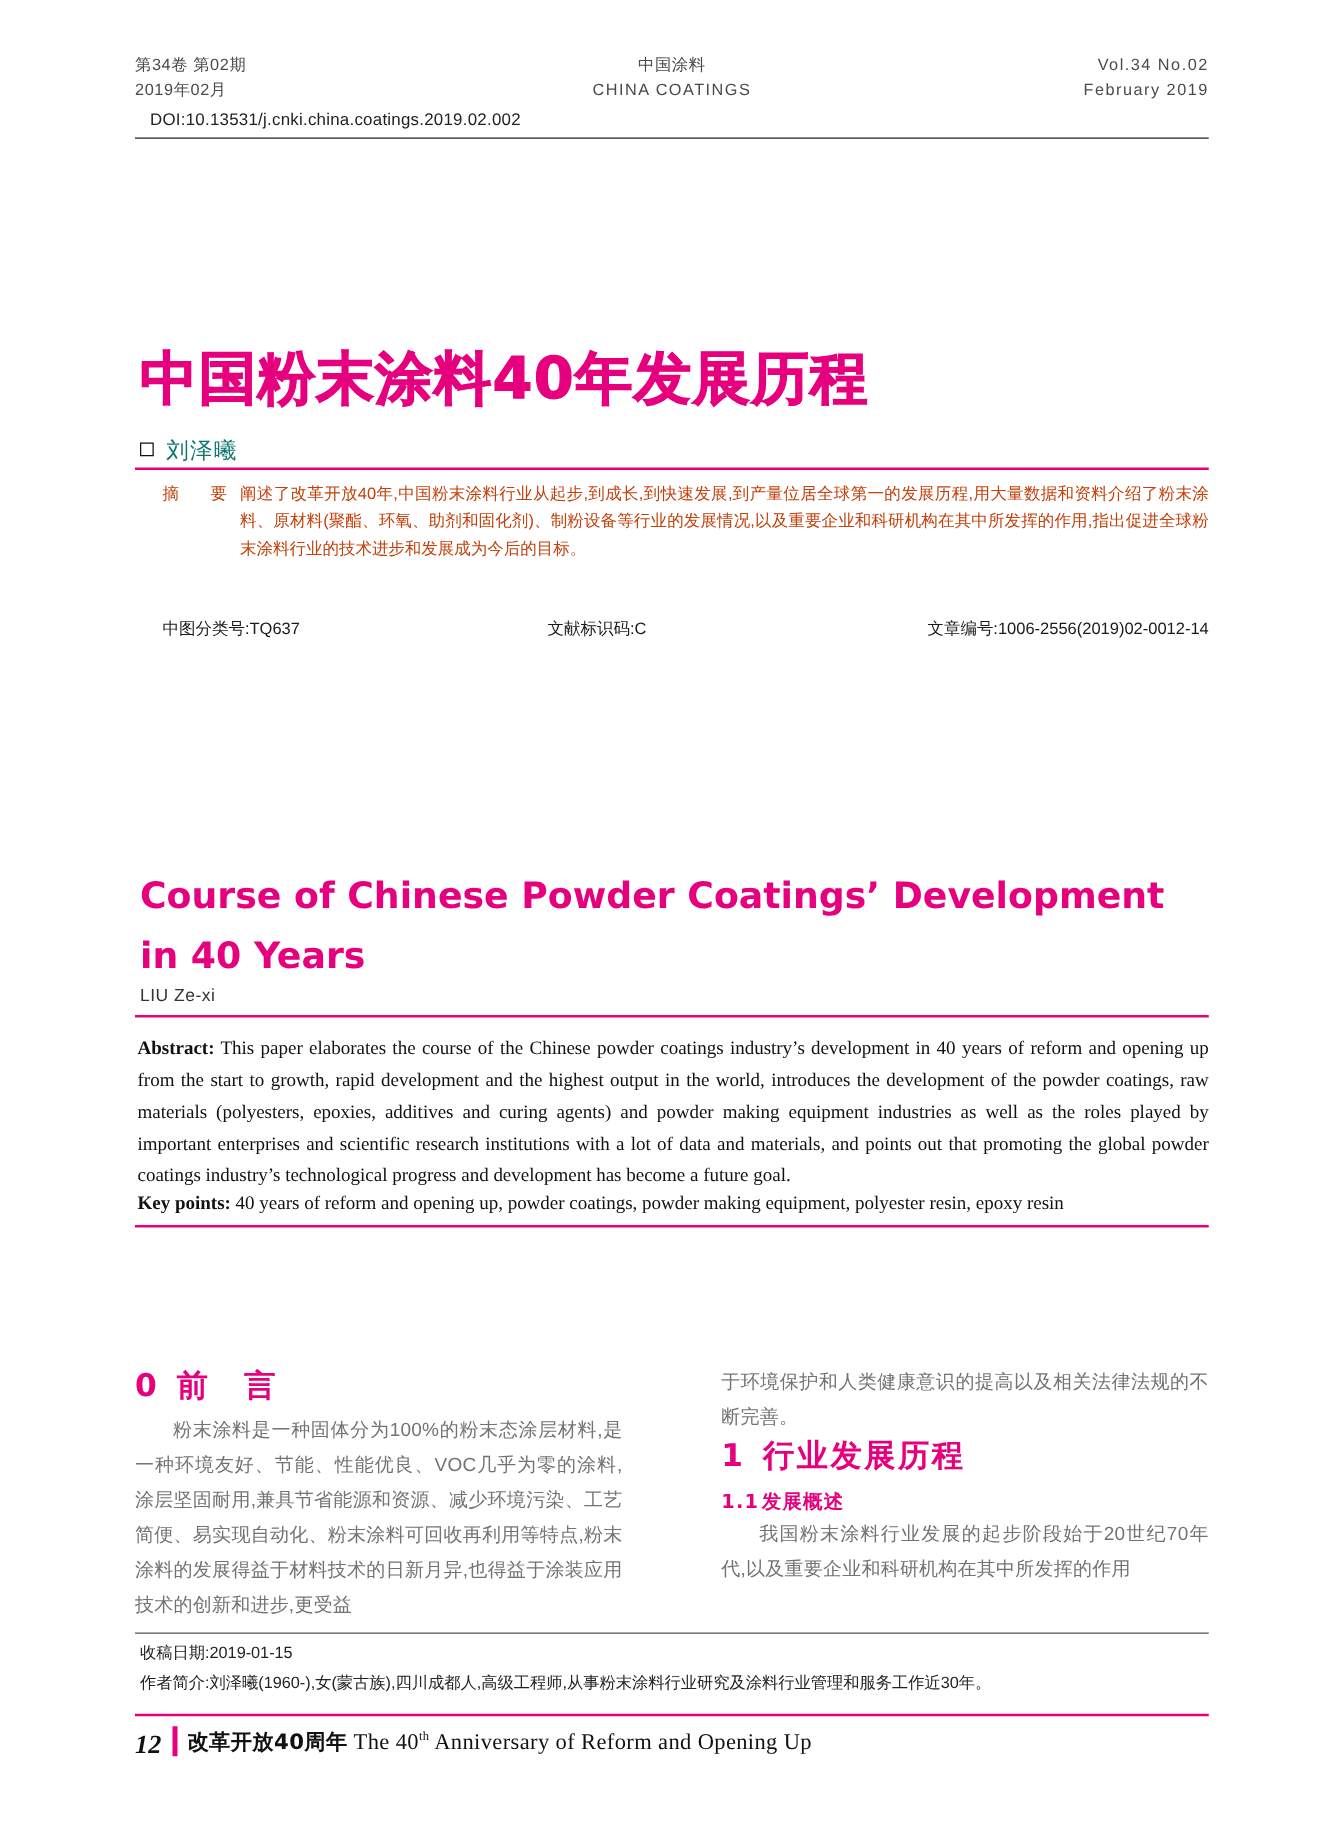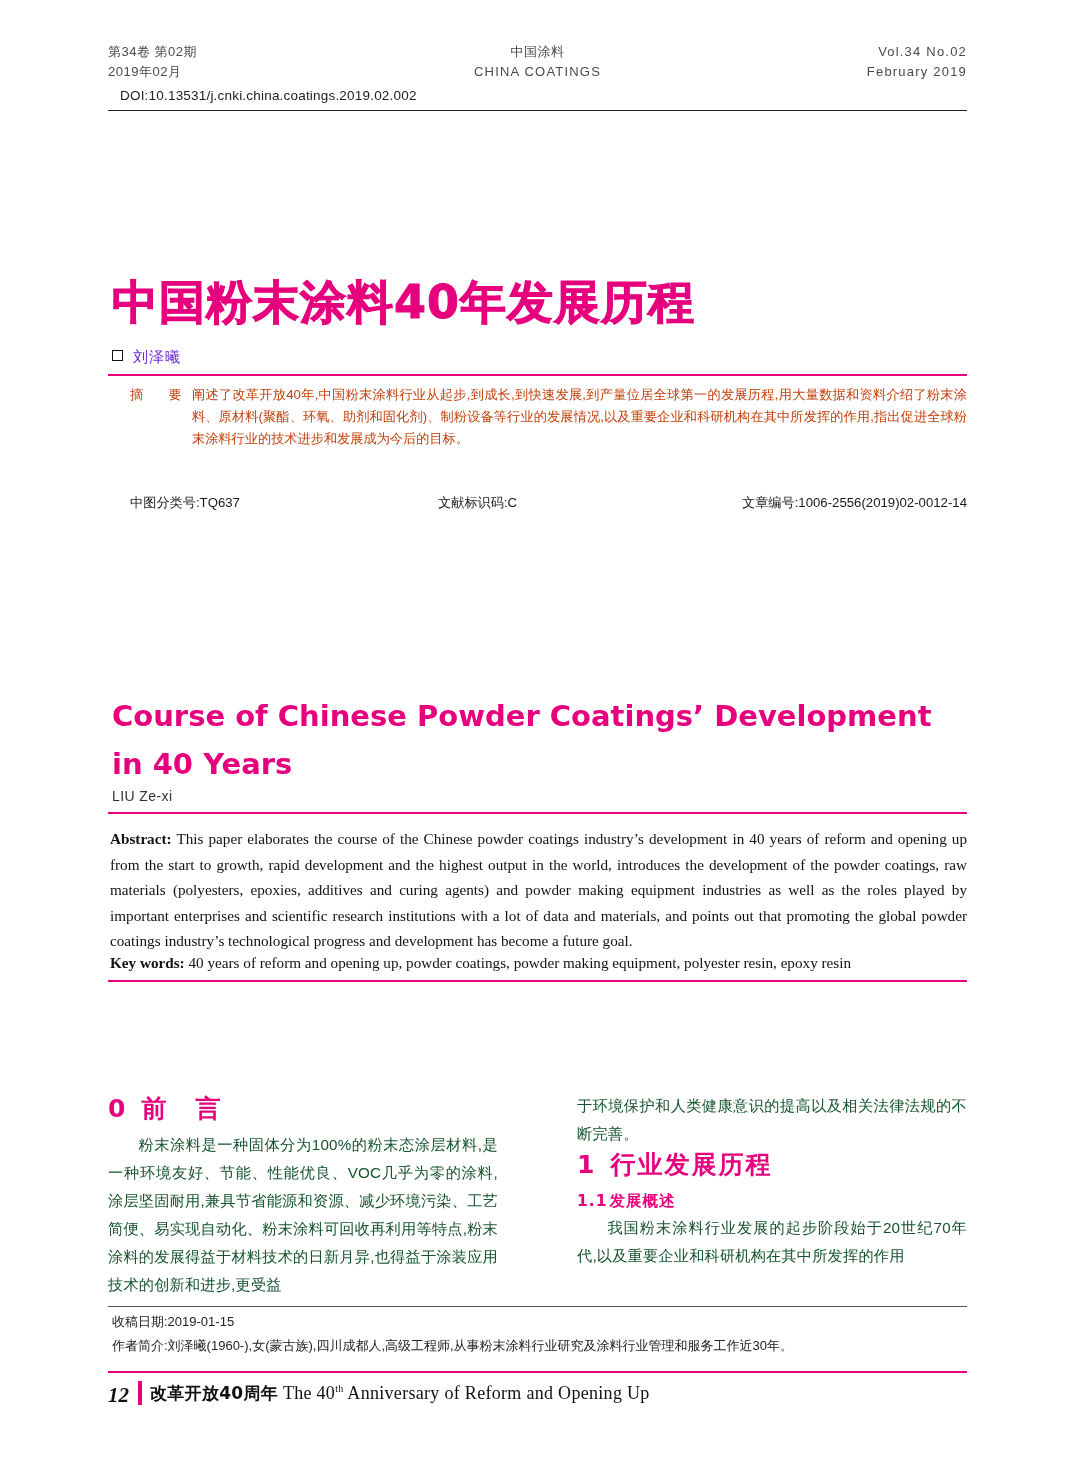"刘泽曦" .author-zh { color: #6d28d9 -> #0f766e; font-size: 15px -> 18px }
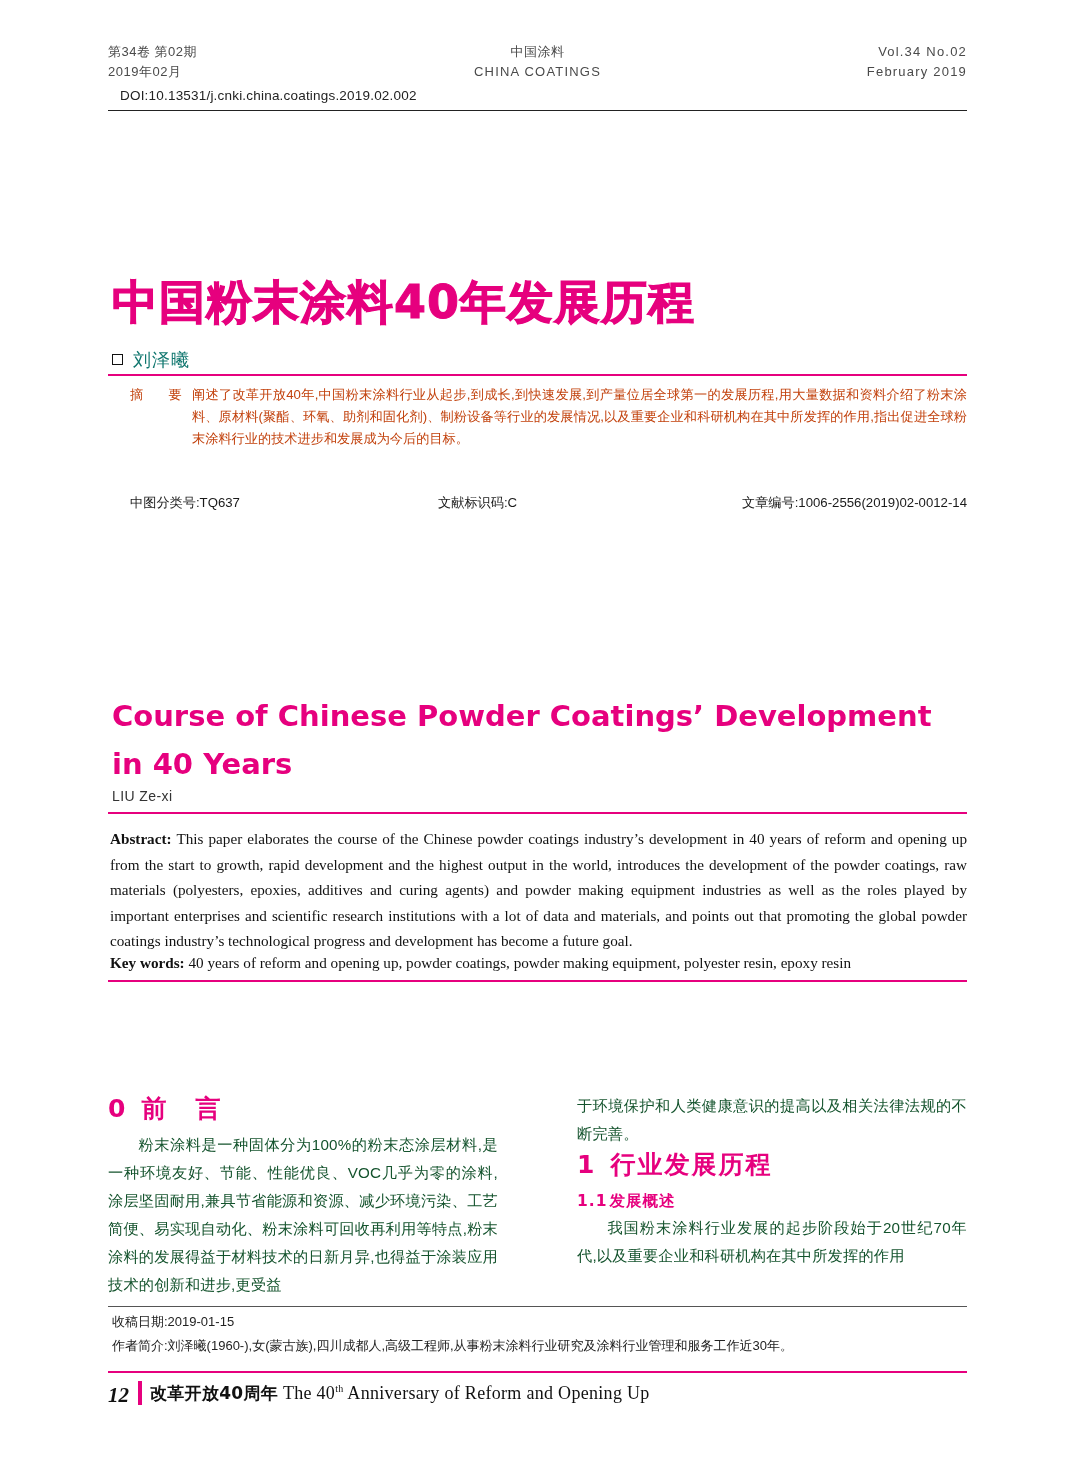"Key words:" b { text: words -> points }
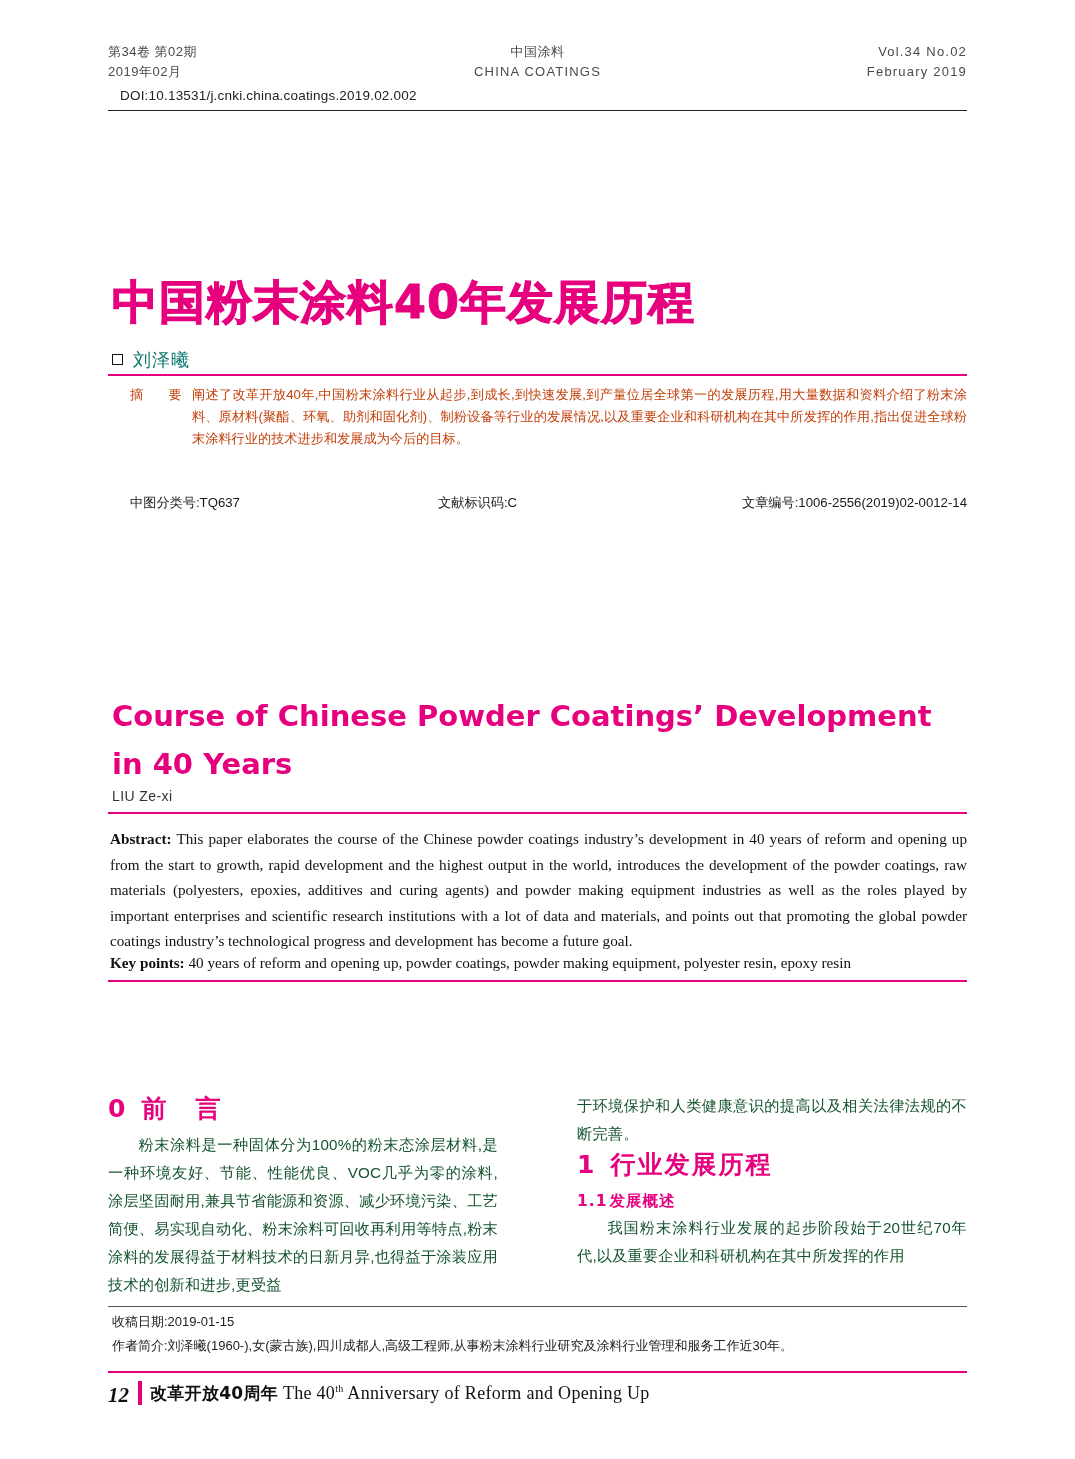"于环境保护和人类健康意识的提高以及相关法律法规的不断完善。" .ptext { color: #14532d -> #737373 }
